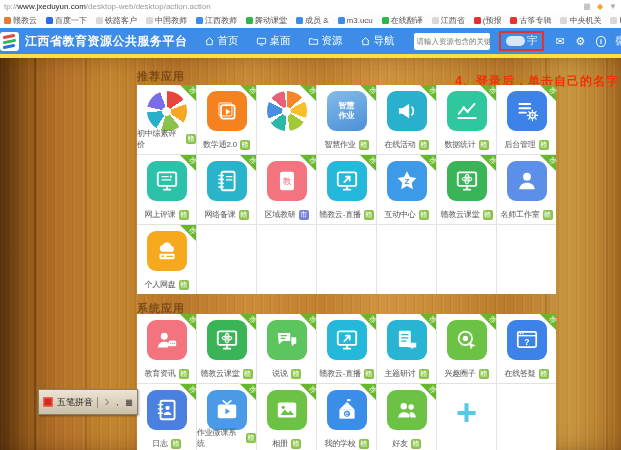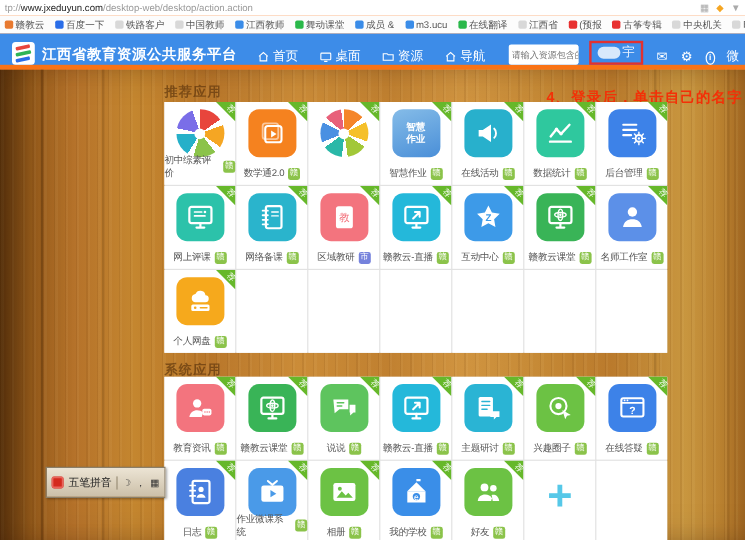"tp://" .page { background: #f97316 -> #fde047 }
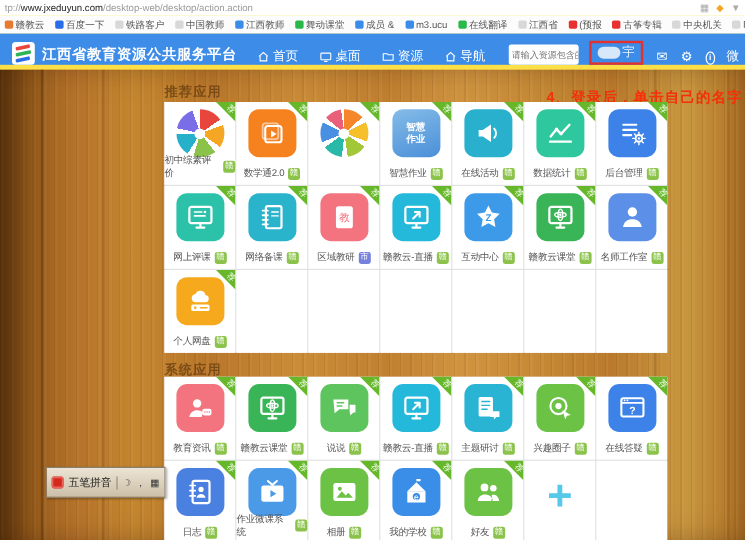"江西省教育资源公共服务平台" .hdr { align-items: flex-end -> center; padding: 0 10px -> 0 0 }
